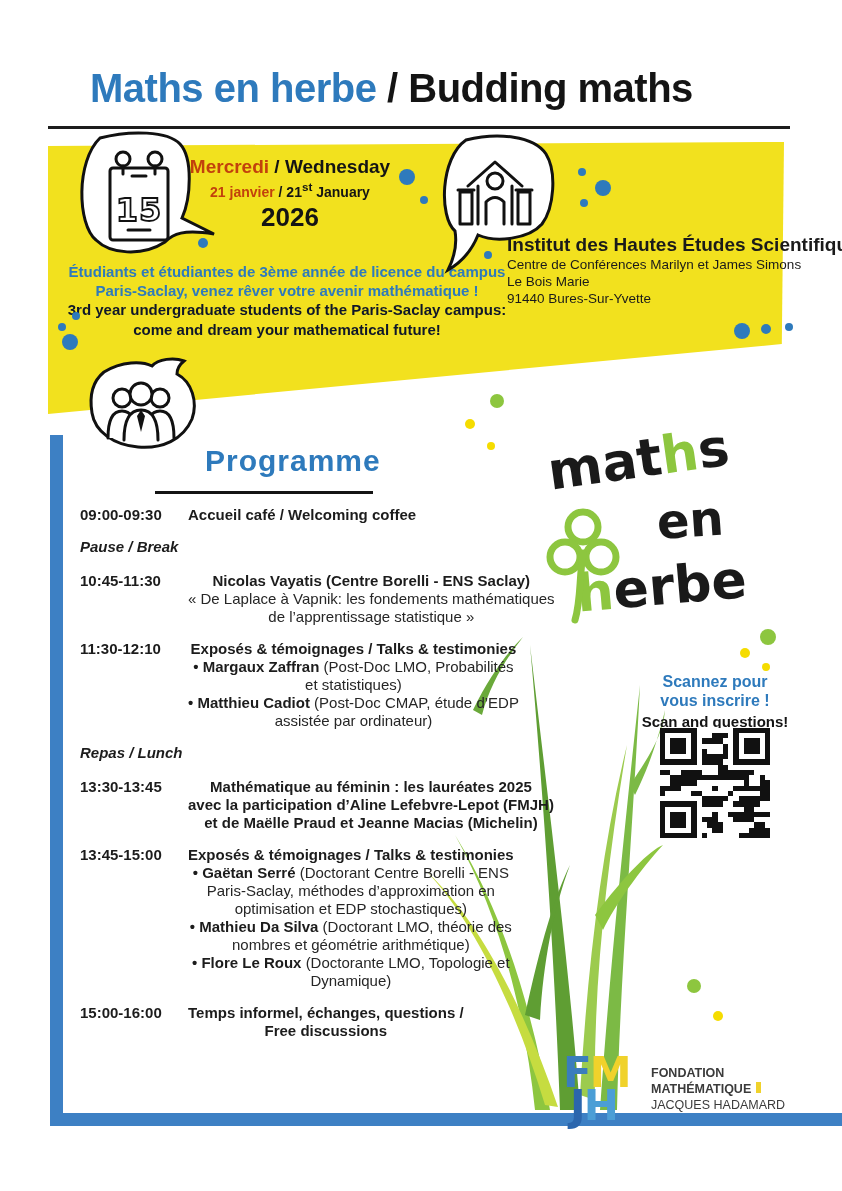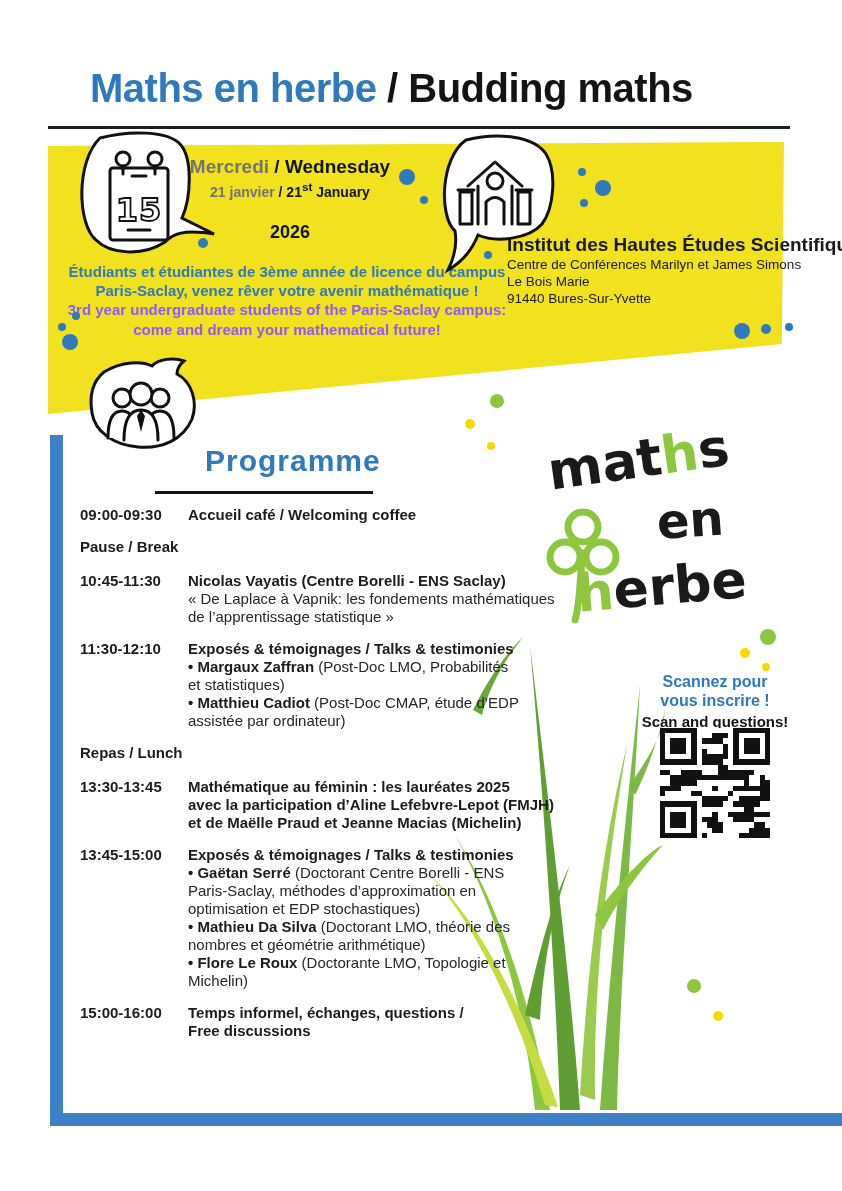"Mercredi" .date-l1 .fr,.date-l2 .fr { color: #737373 -> #c2410c }
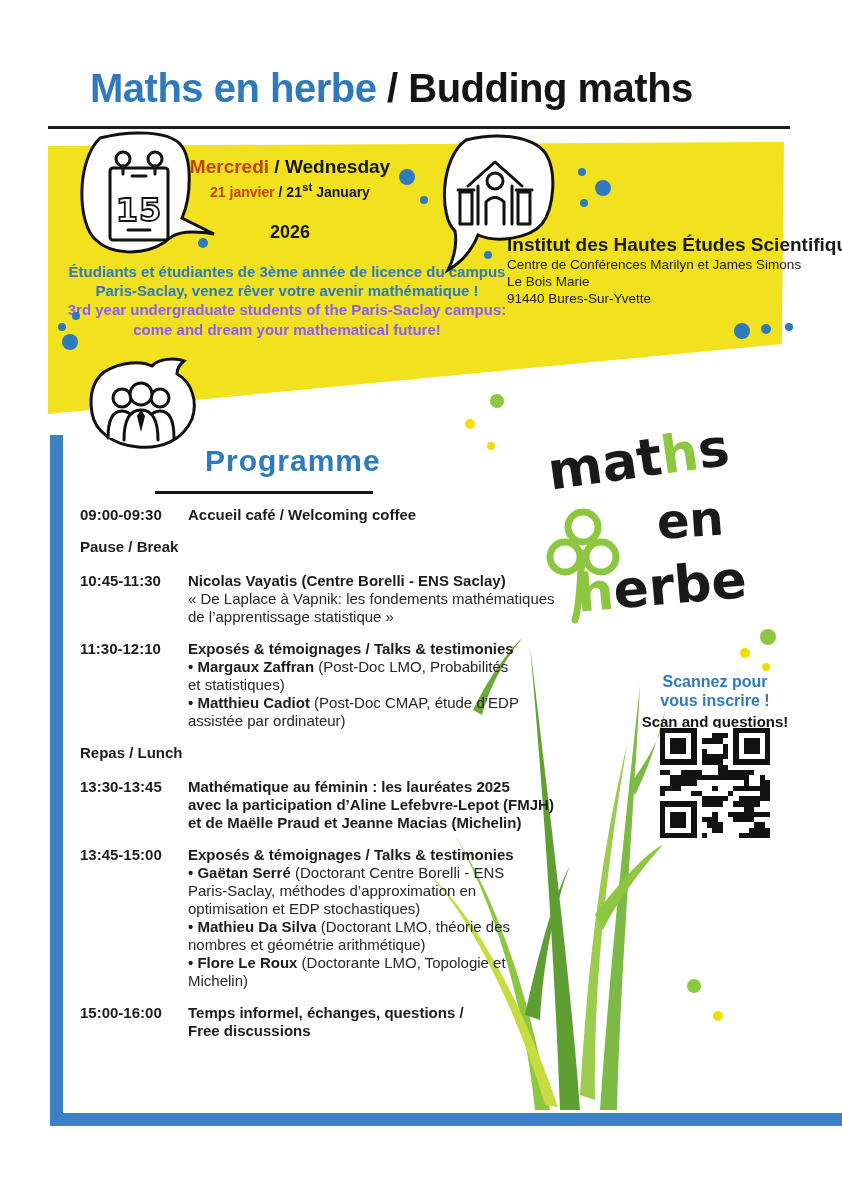"2026" .date-year { font-size: 18px -> 26px; margin-top: 22px -> 2px }
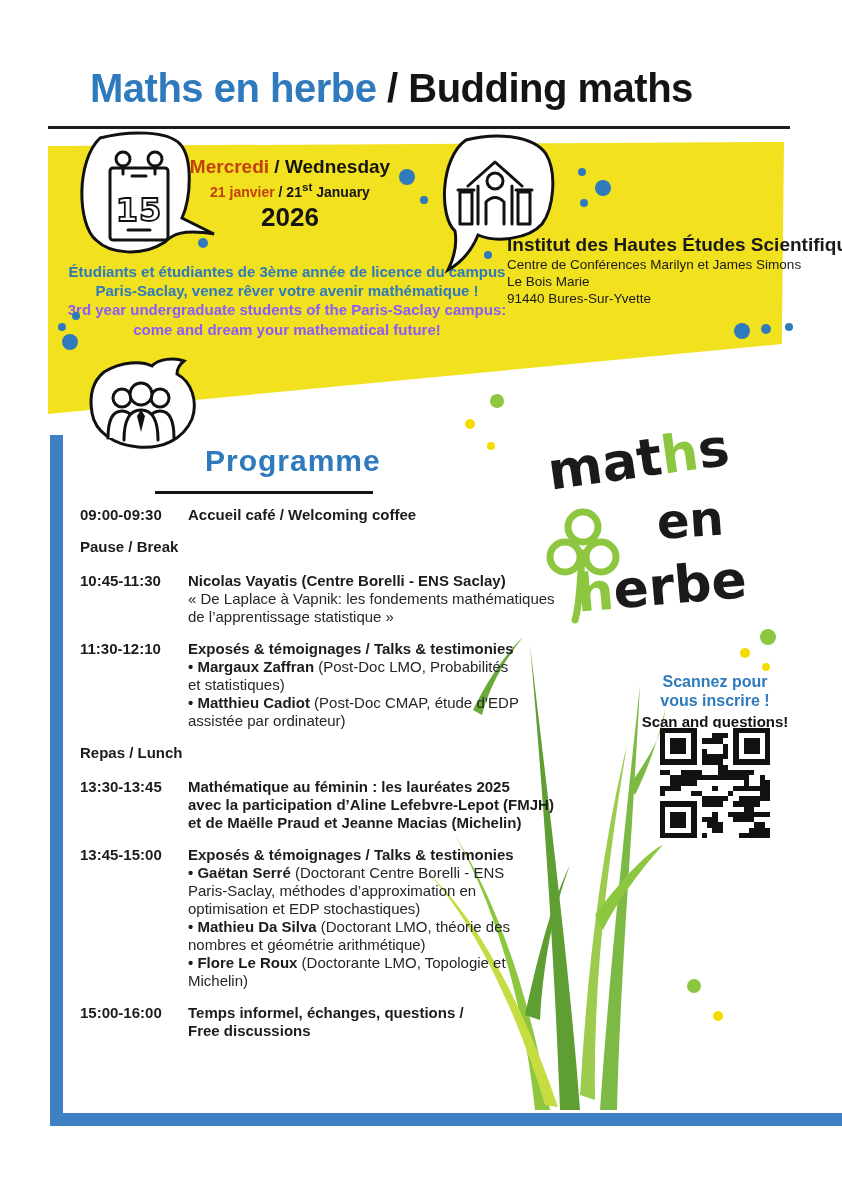"3rd year undergraduate students of" .invite-en { color: #8b5cf6 -> #0f172a }
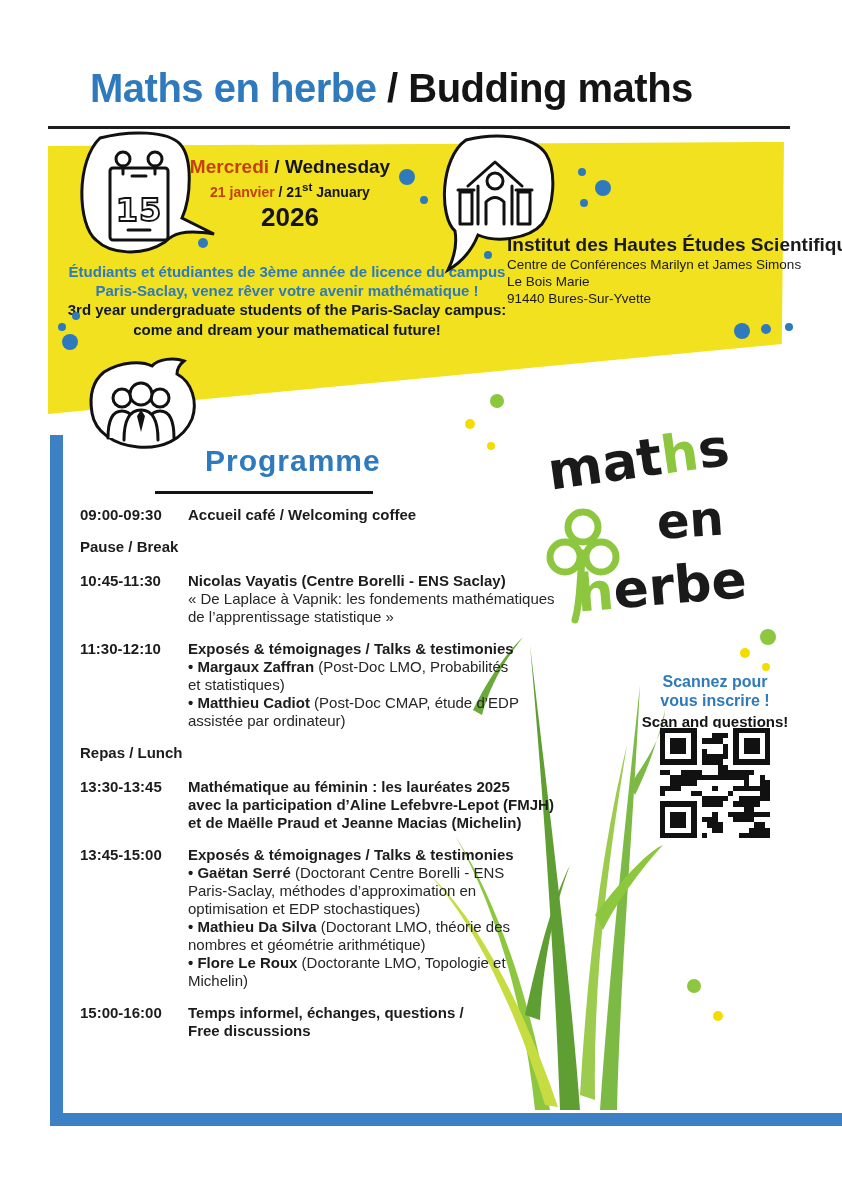"Accueil café / Welcoming coffee" .prog-line { text-align: none -> center }
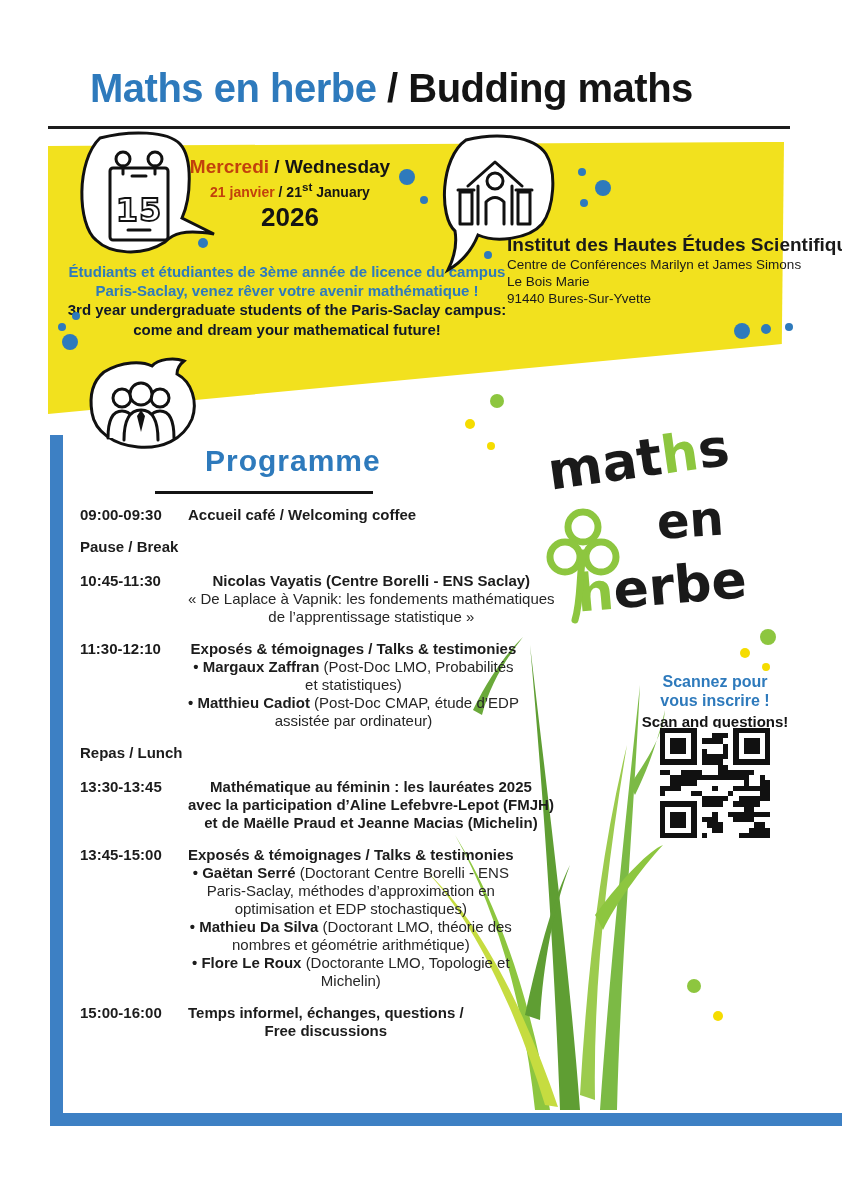"Pause / Break" .prog-break-row { font-style: none -> italic }
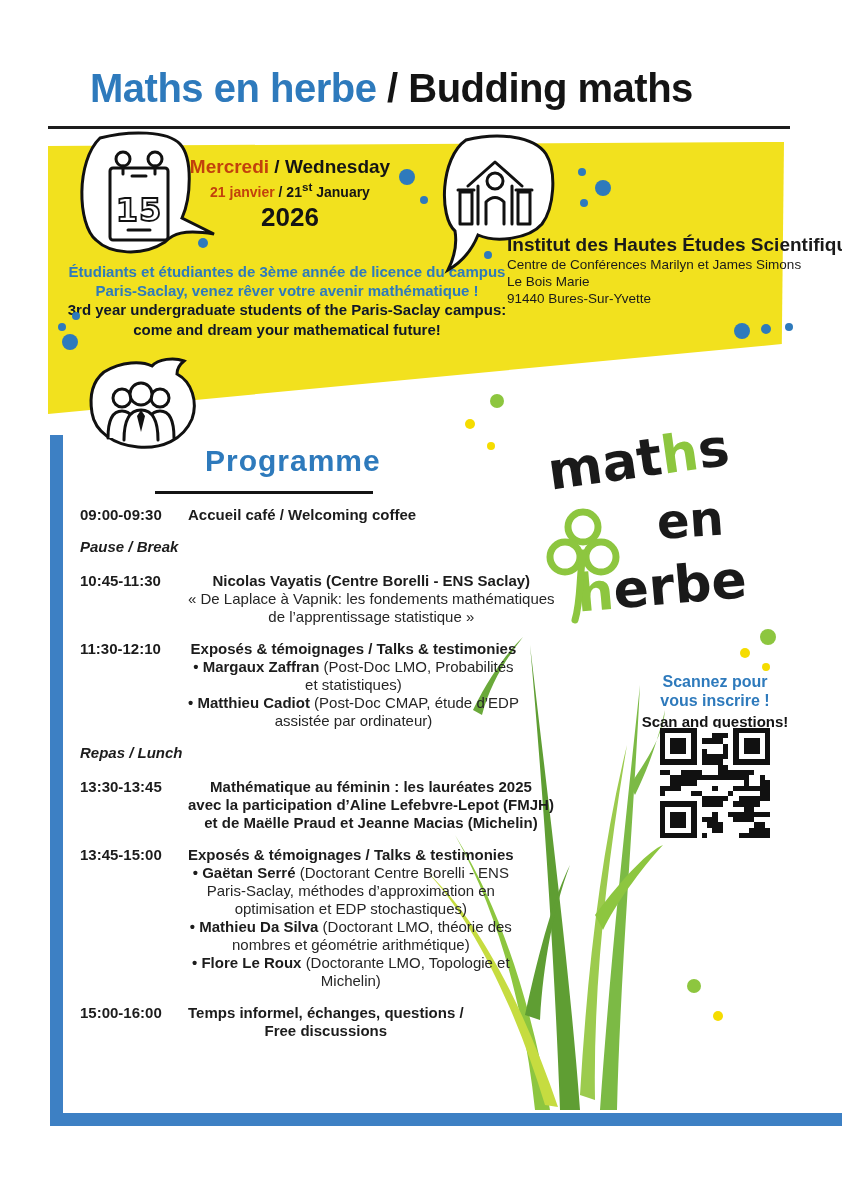"Michelin)" span { text: Michelin -> Dynamique }
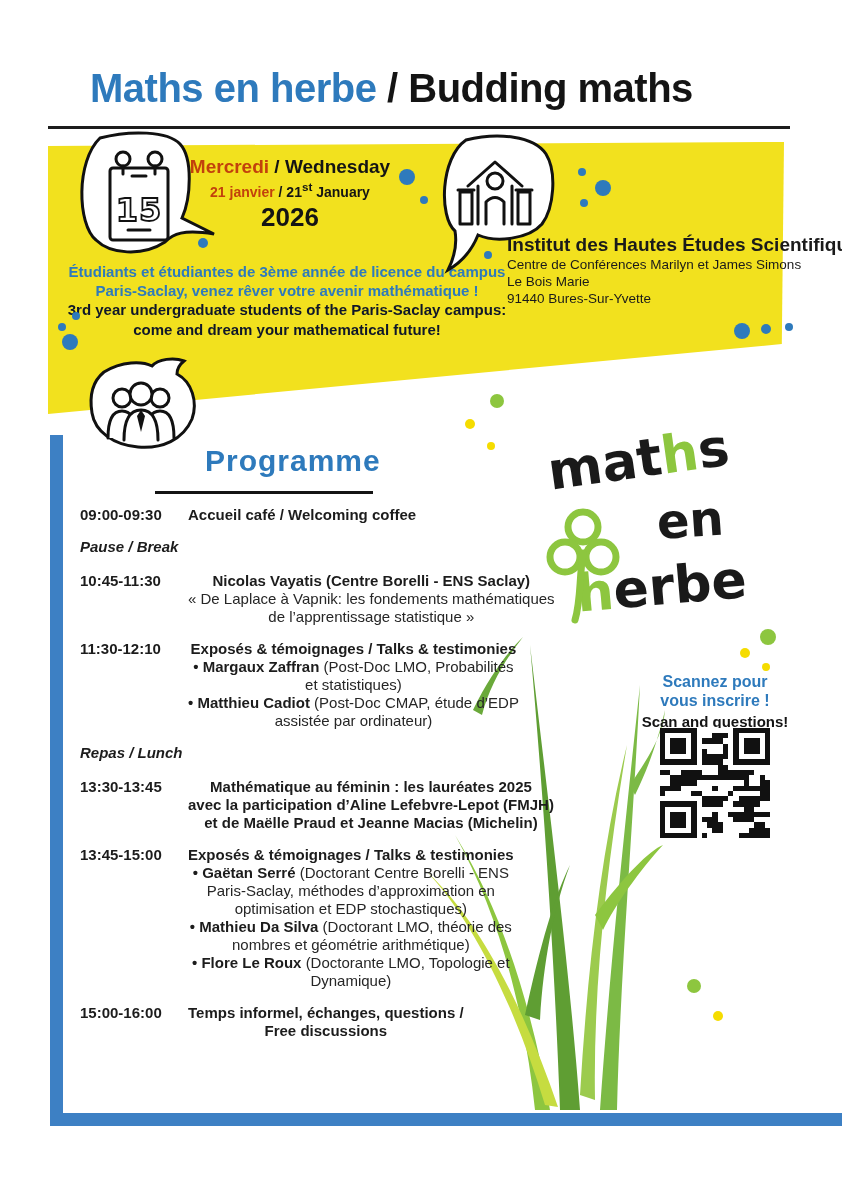"FM" div.fmjh { html: none -> <div> <div> <div><span>F</span><span>M</span></div> <div><span>J</span><span>H</span></div> </div> <div> <div>FONDATION</div> <div><span>MATHÉMATIQUE</span><span></span></div> <div>JACQUES HADAMARD</div> </div> </div> }
